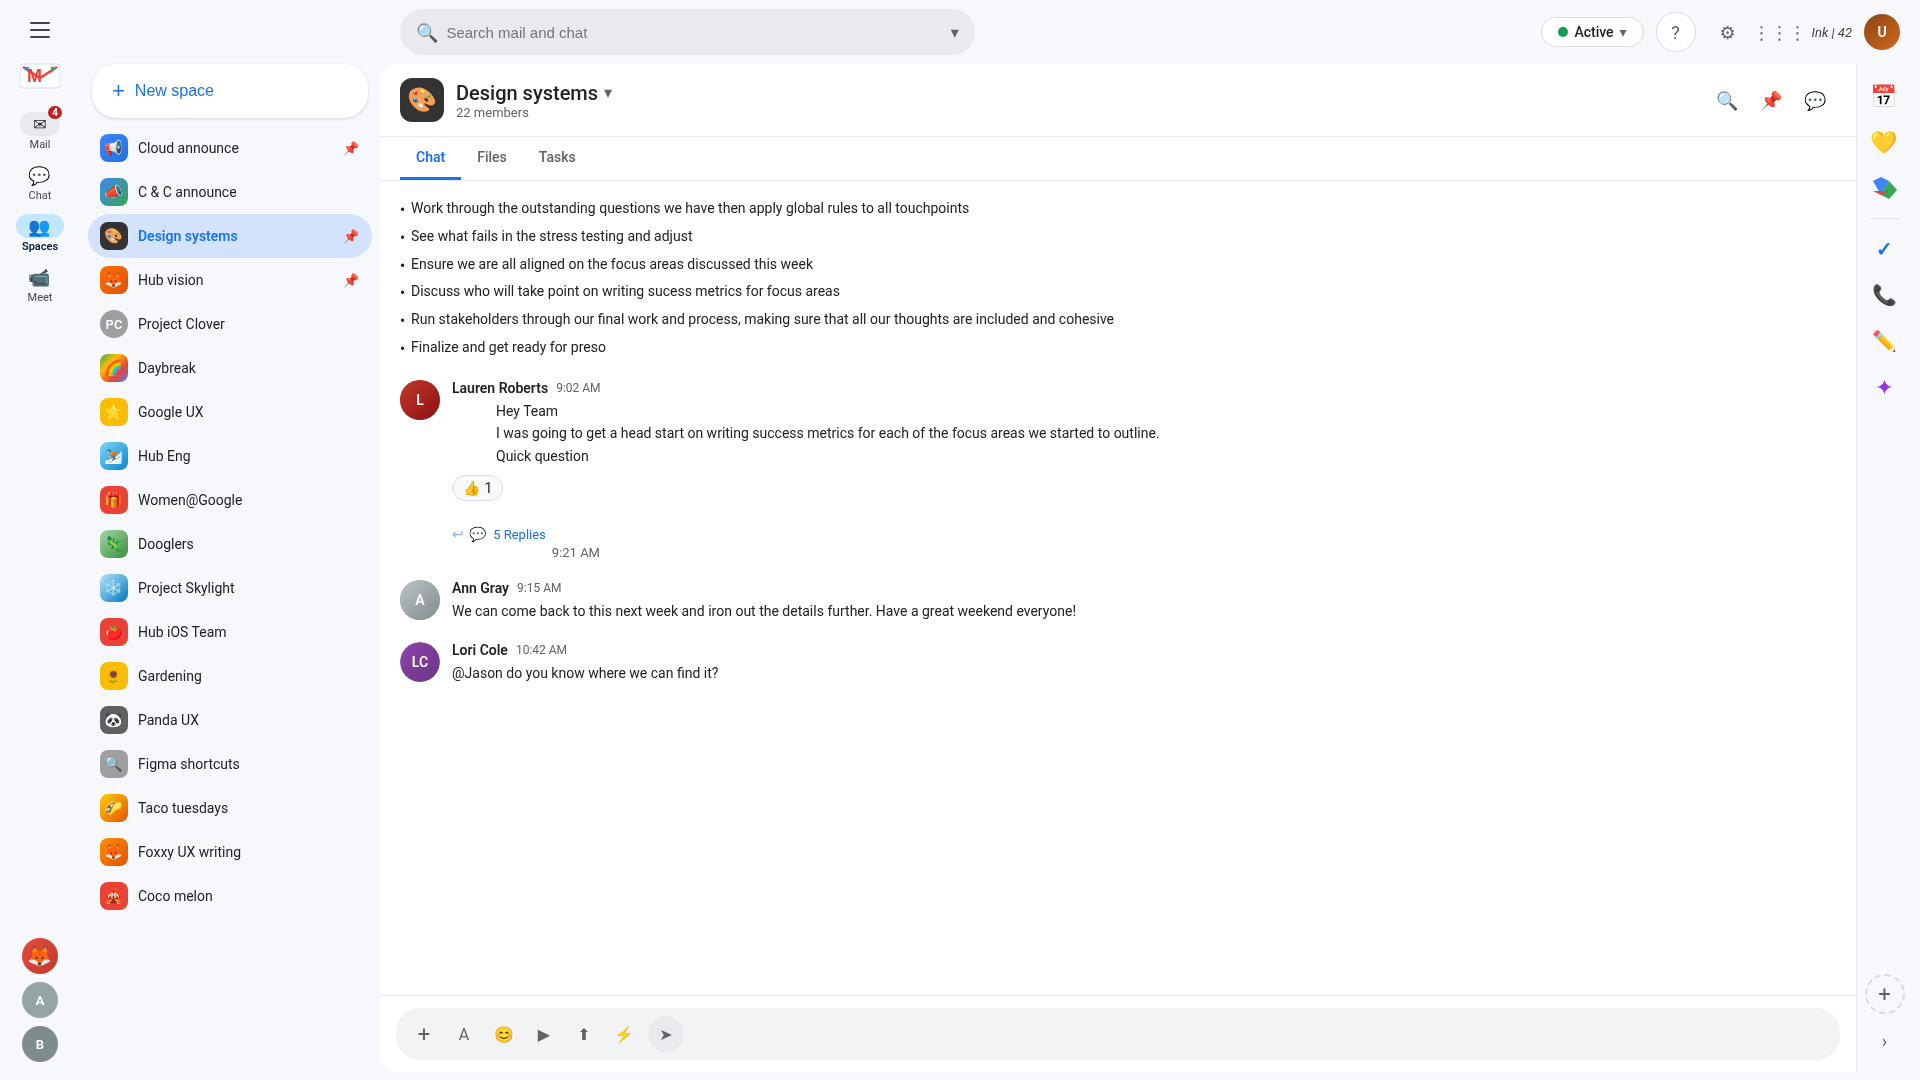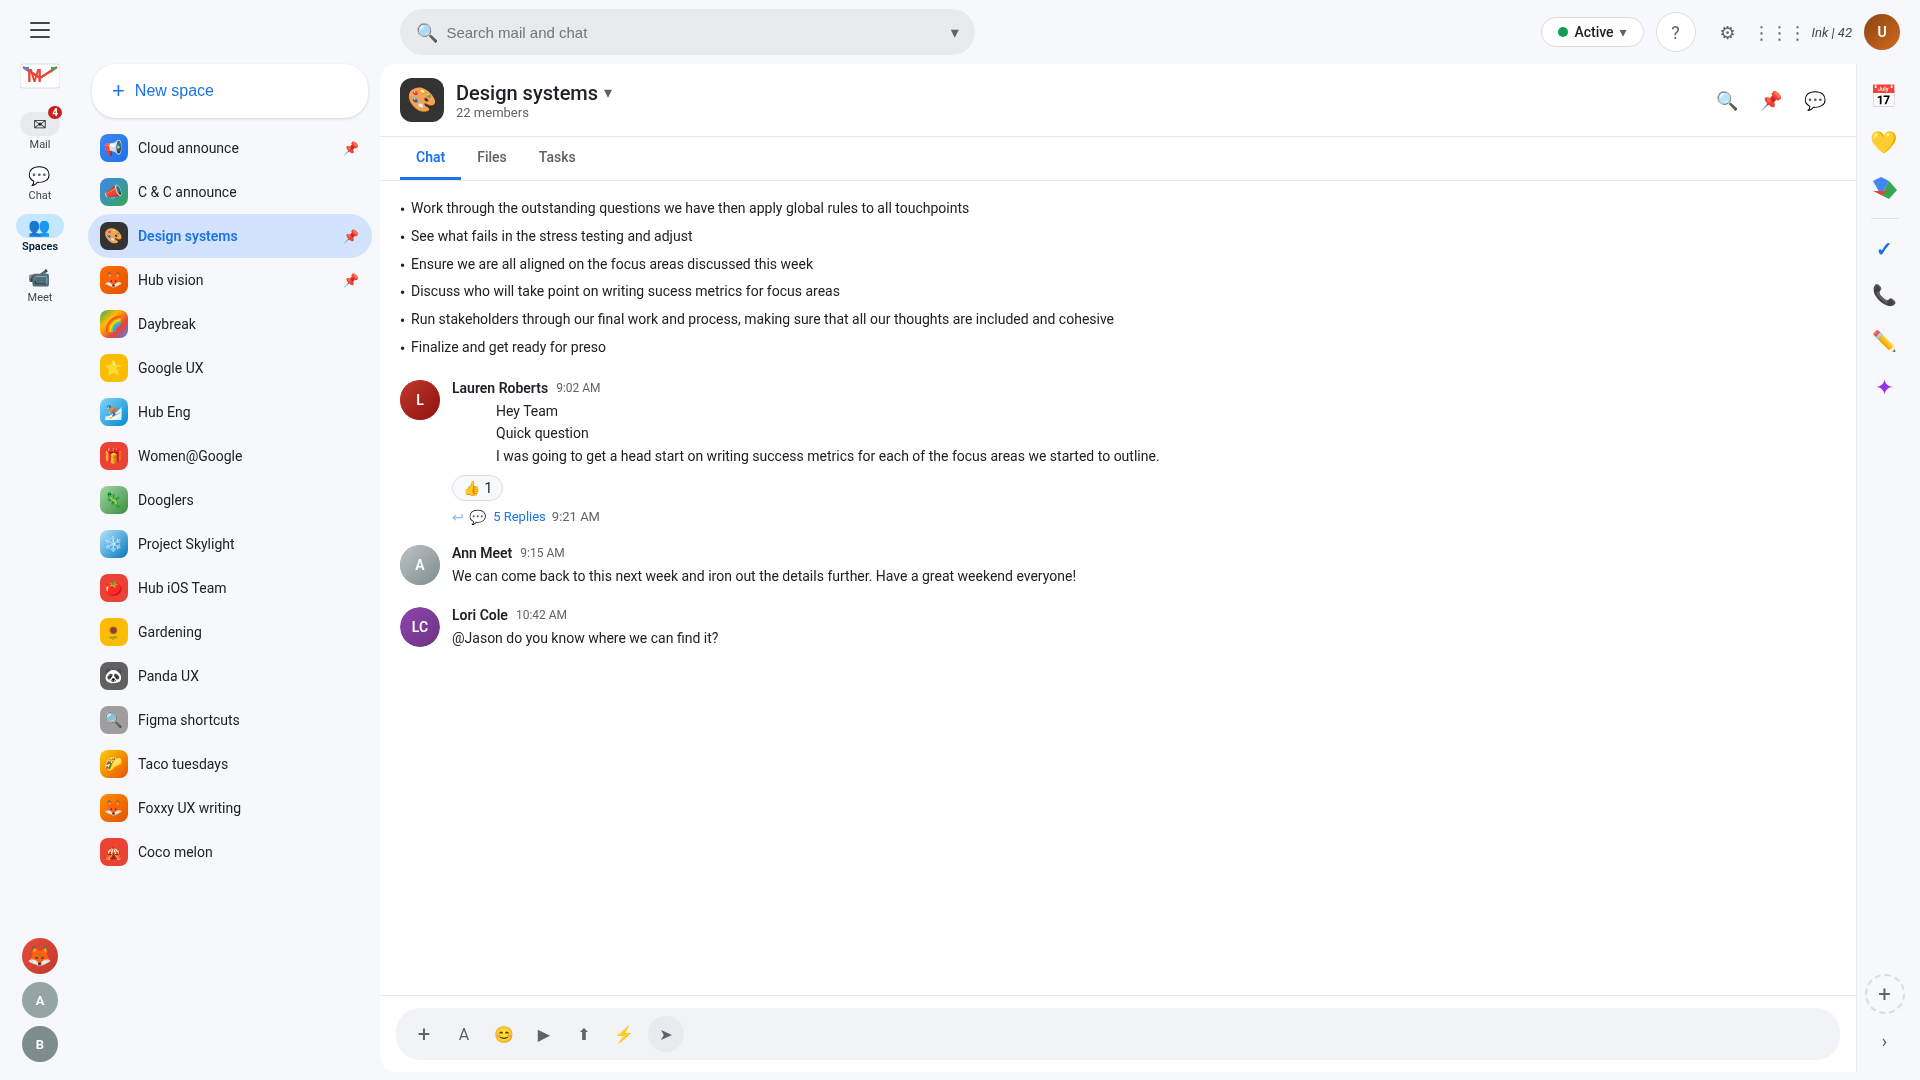"PC" li { html: none -> <li> <div>PC</div> <span>Project Clover</span> </li> }
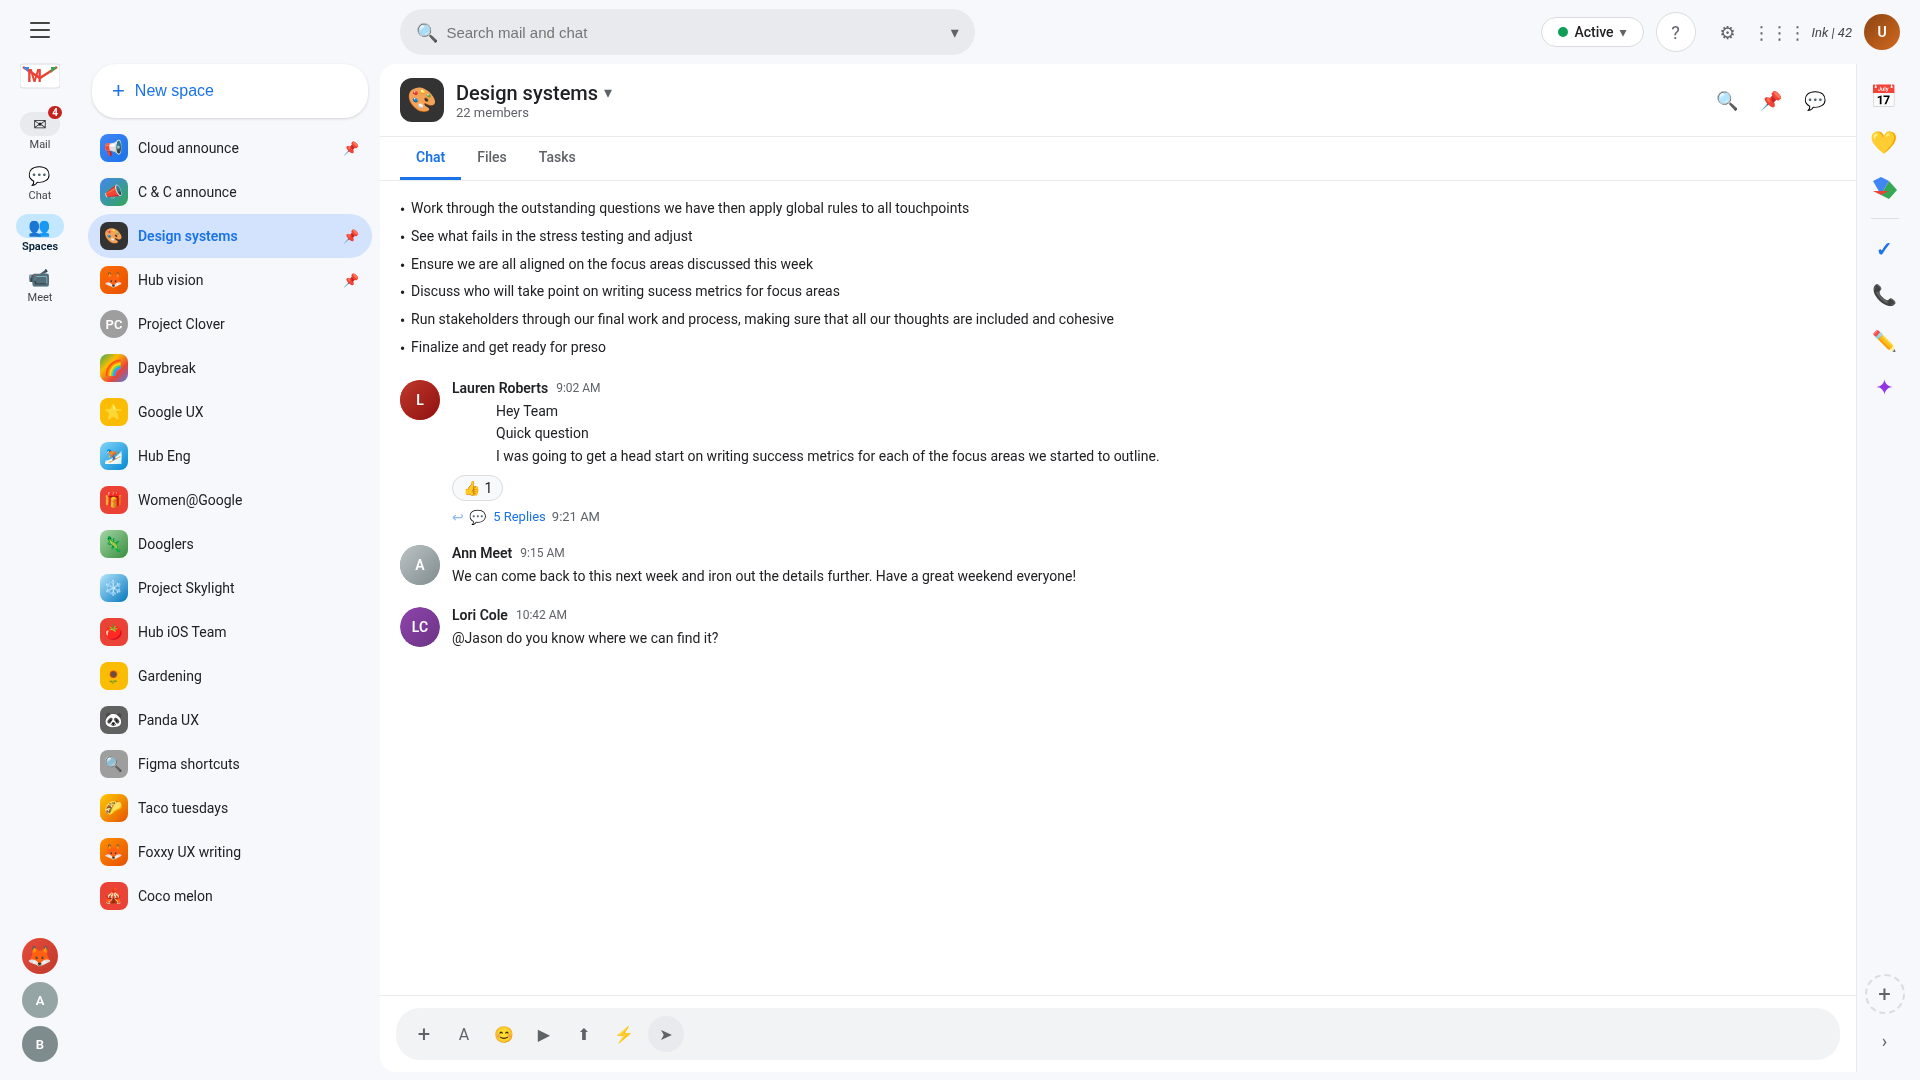"Quick question" div { order: before "I was going to get" -> after "I was going to get" }
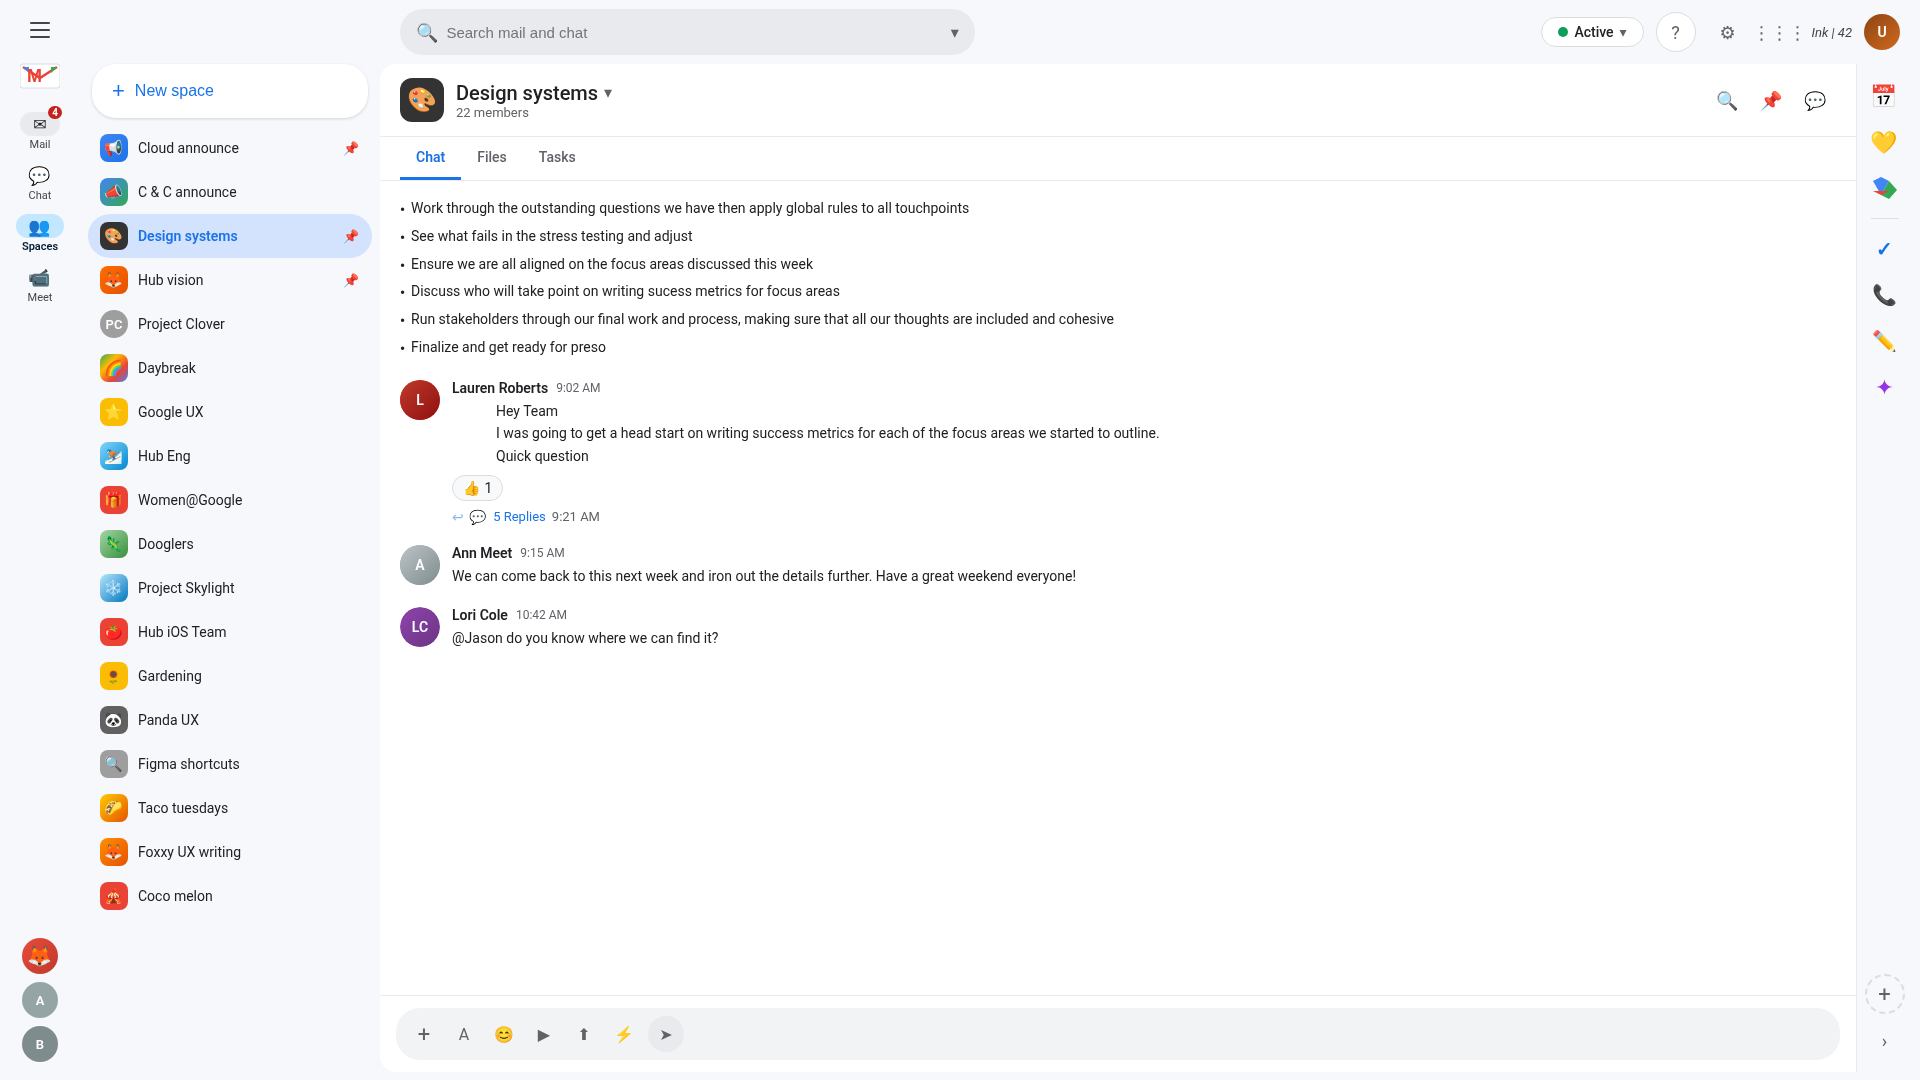"9:21 AM" span { margin-top: none -> 36px }
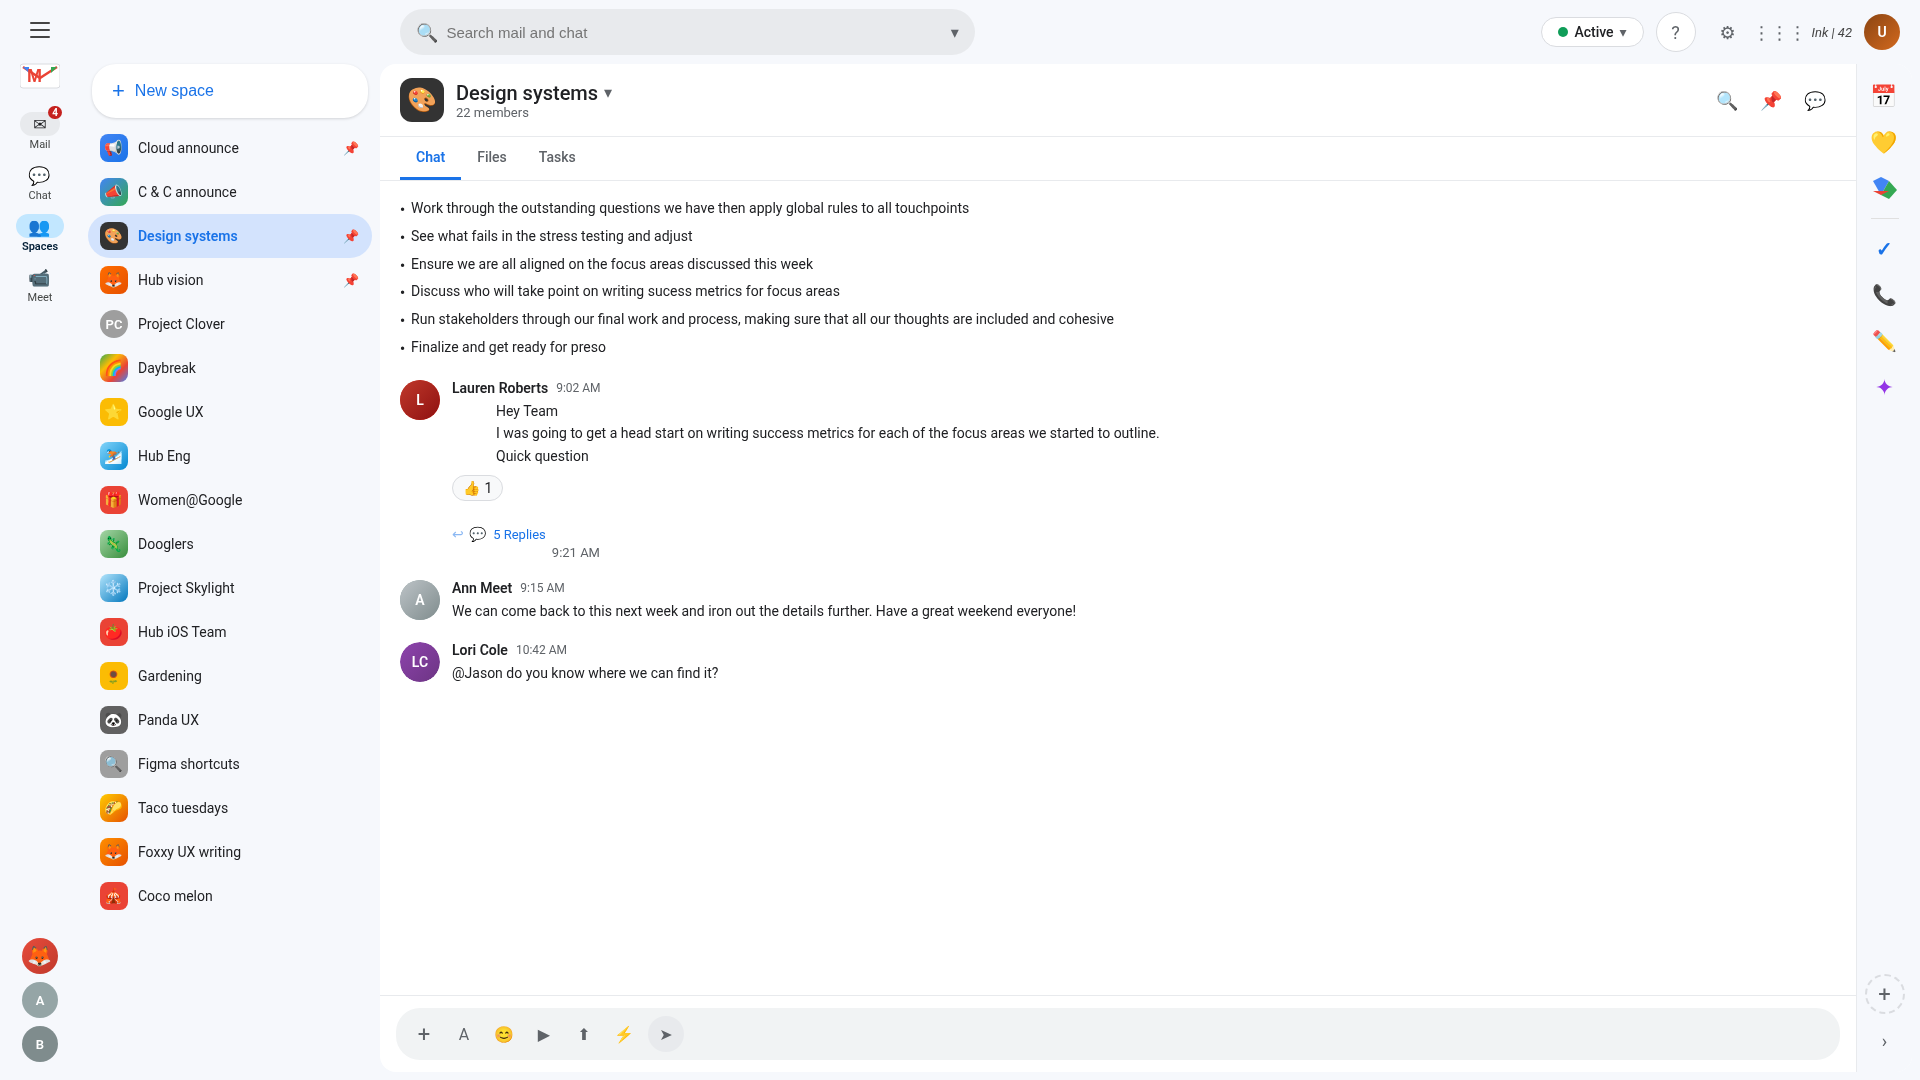"Ann Meet" span { text: Meet -> Gray }
